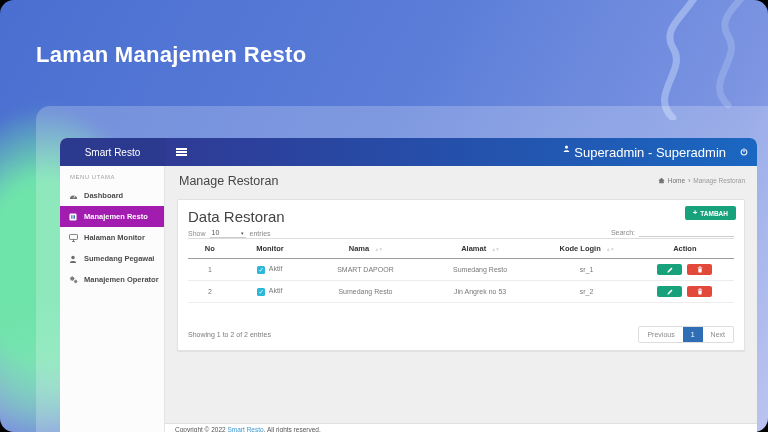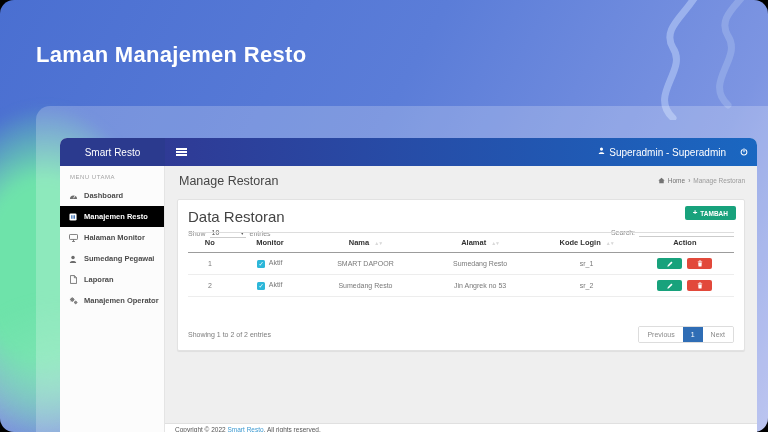"Superadmin - Superadmin" .nav-user { font-size: 10px -> 13px }
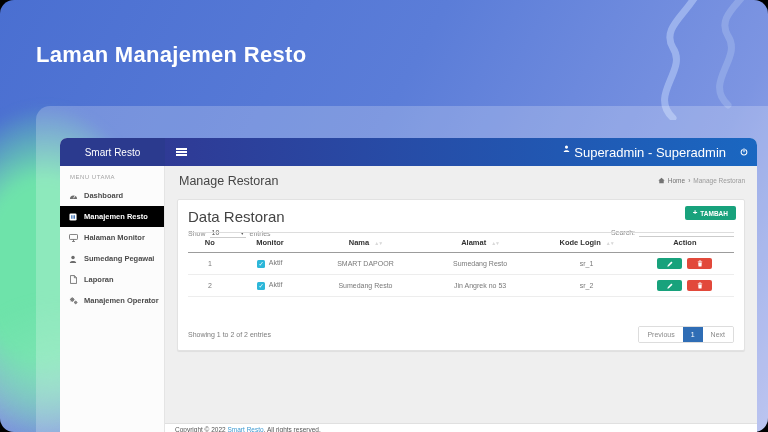"Manajemen Resto" .side-item.active { background: #000000 -> #a21caf }
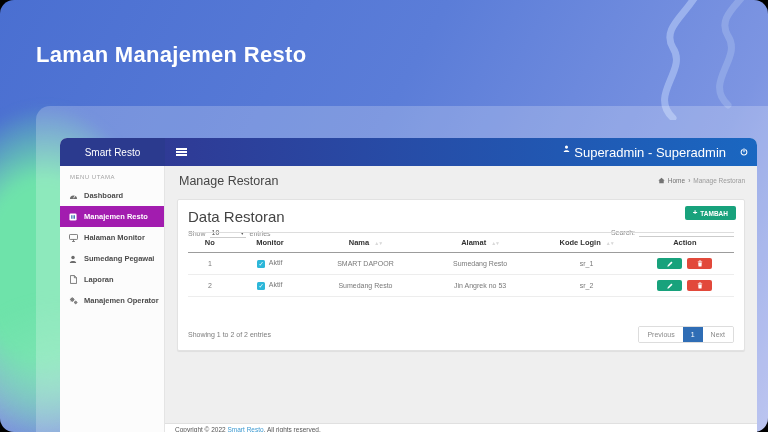"No" table.data { top: 32px -> 38px }
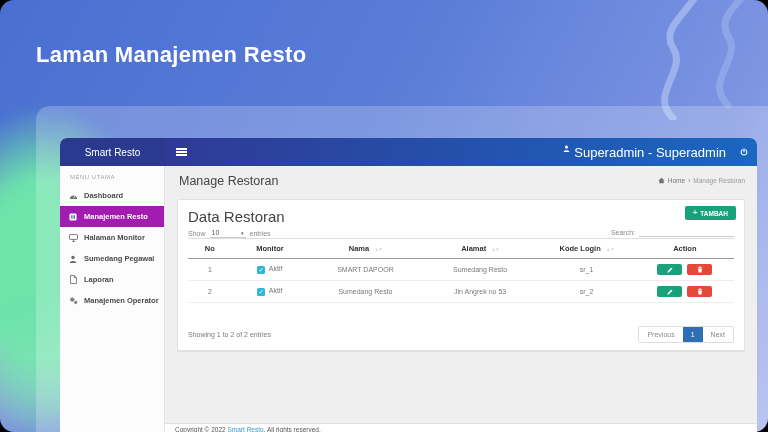"Laporan" div.side-item { html: <div> <span> <svg> <path></path> <path></path> </svg> </span> <span>Laporan</span> </div> -> none }
